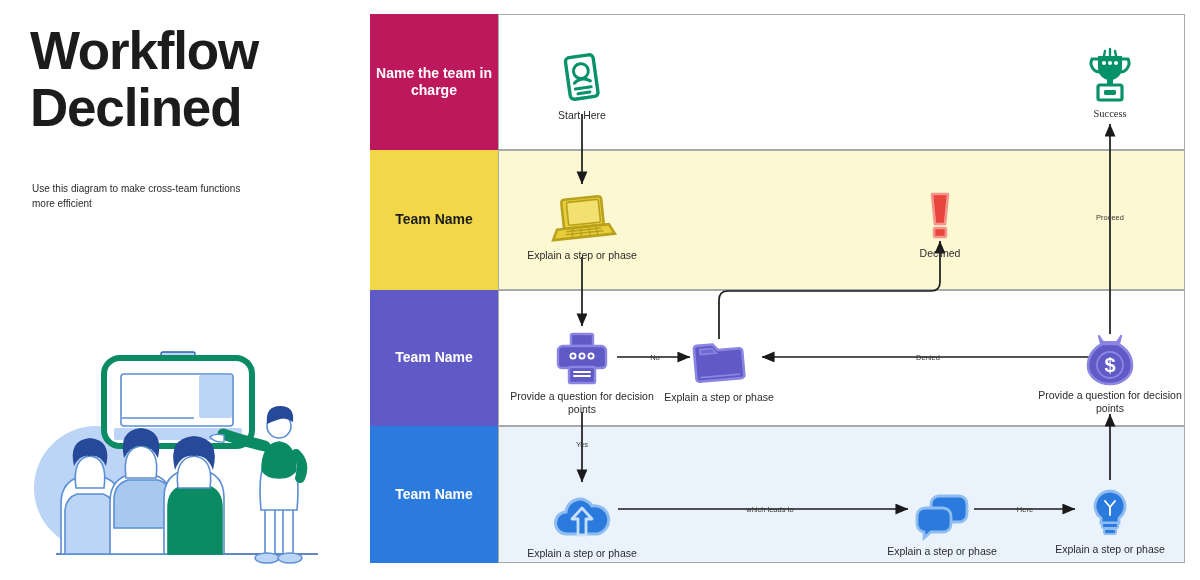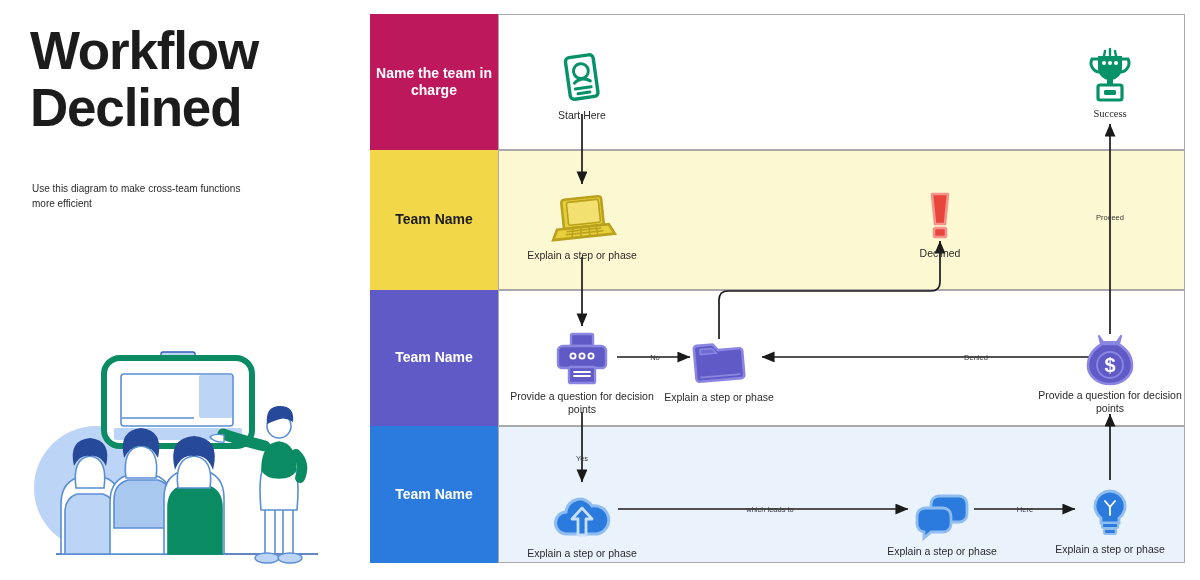"Denied" div.edge-label { margin-left: 48px -> none }
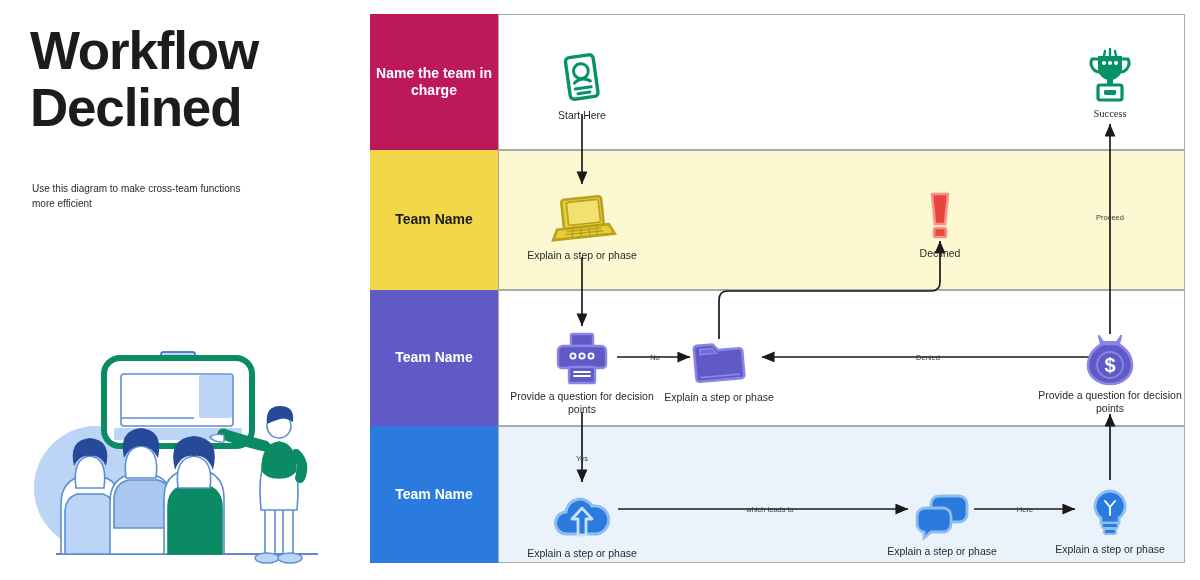"Yes" div.edge-label { top: 444px -> 430px }
